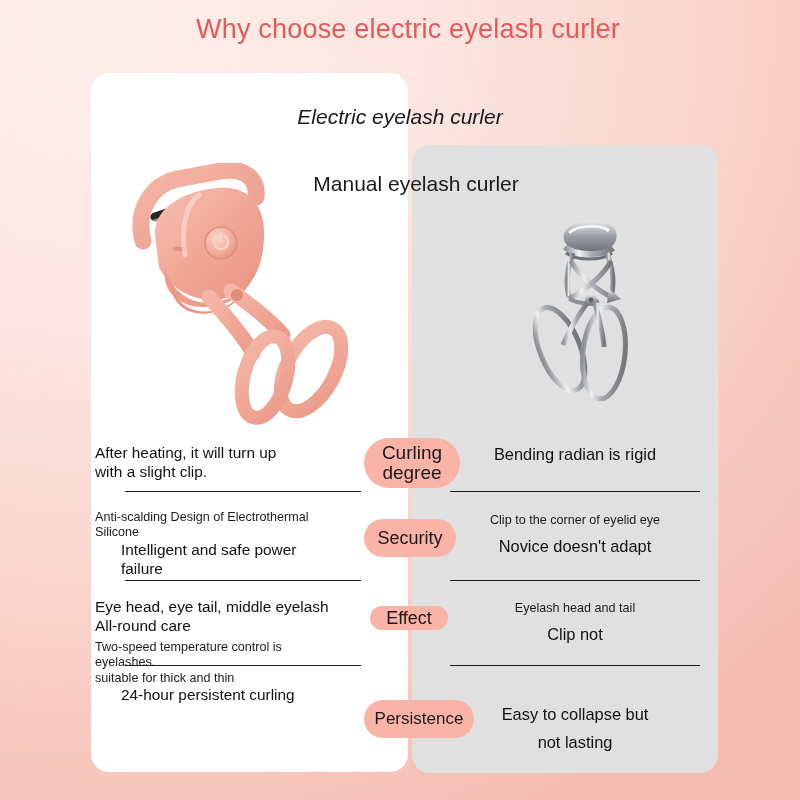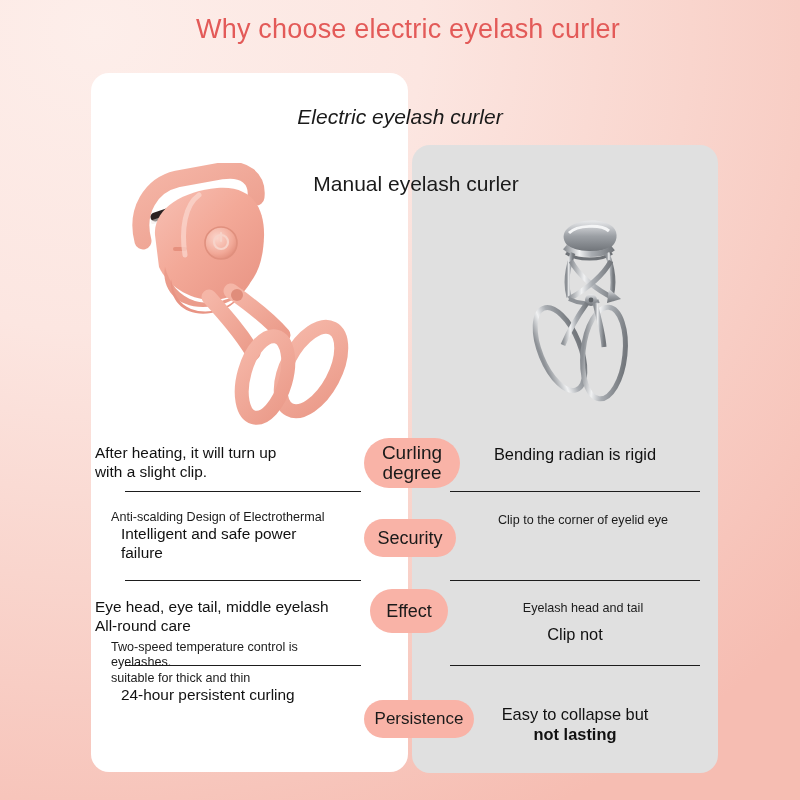"Anti-scalding Design of Electrothermal" .ln-small { margin-left: 16px -> none }
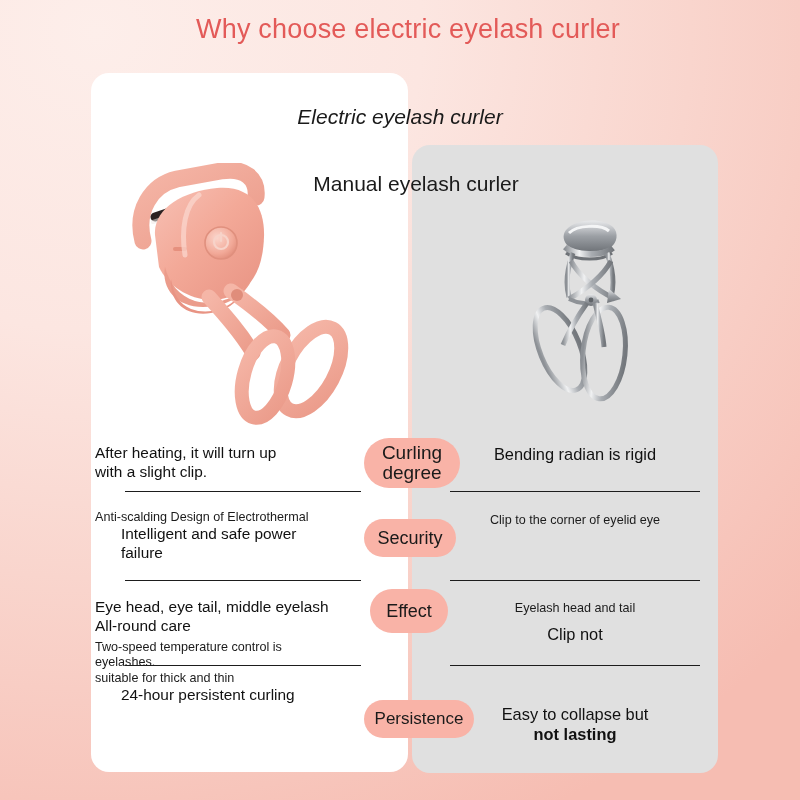"Silicone" div.ln-small { html: none -> <div>Silicone</div> }
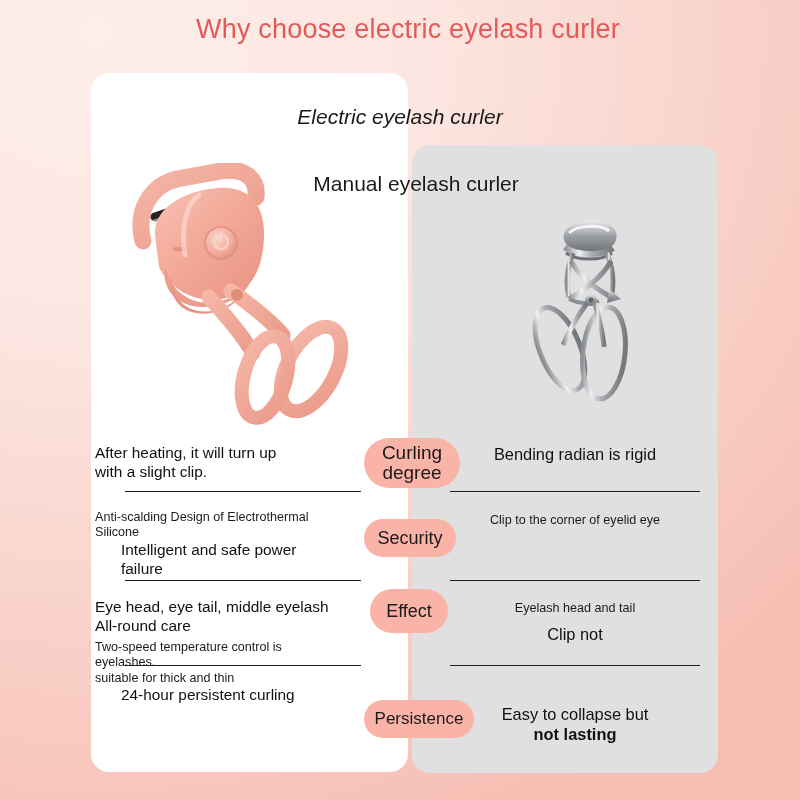"Novice doesn't adapt" div.ln-big { html: none -> <div>Novice doesn't adapt</div> }
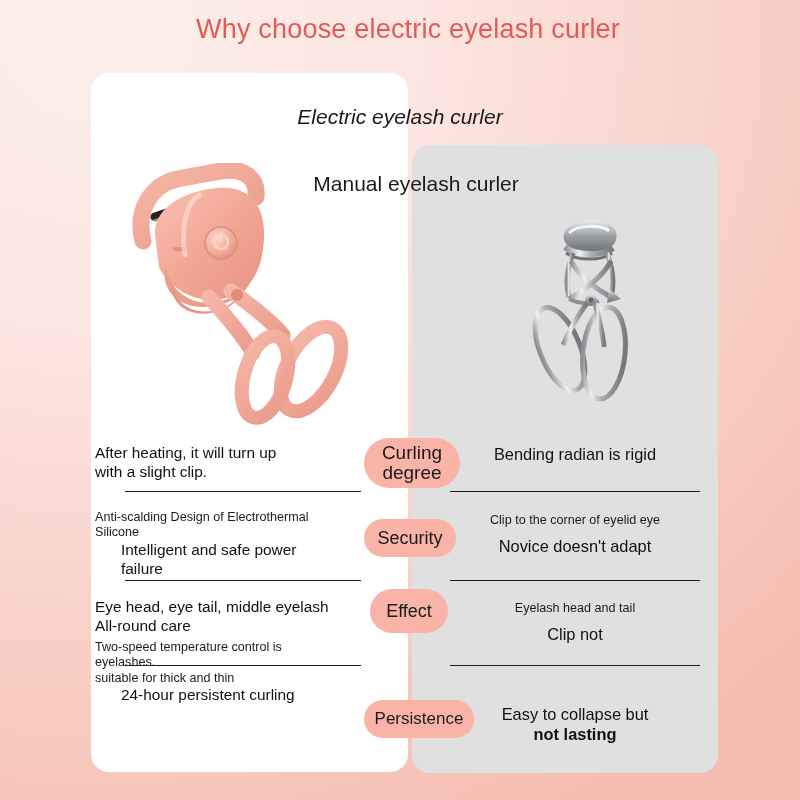"Effect" div.badge { height: 44px -> 24px; top: 589px -> 606px }
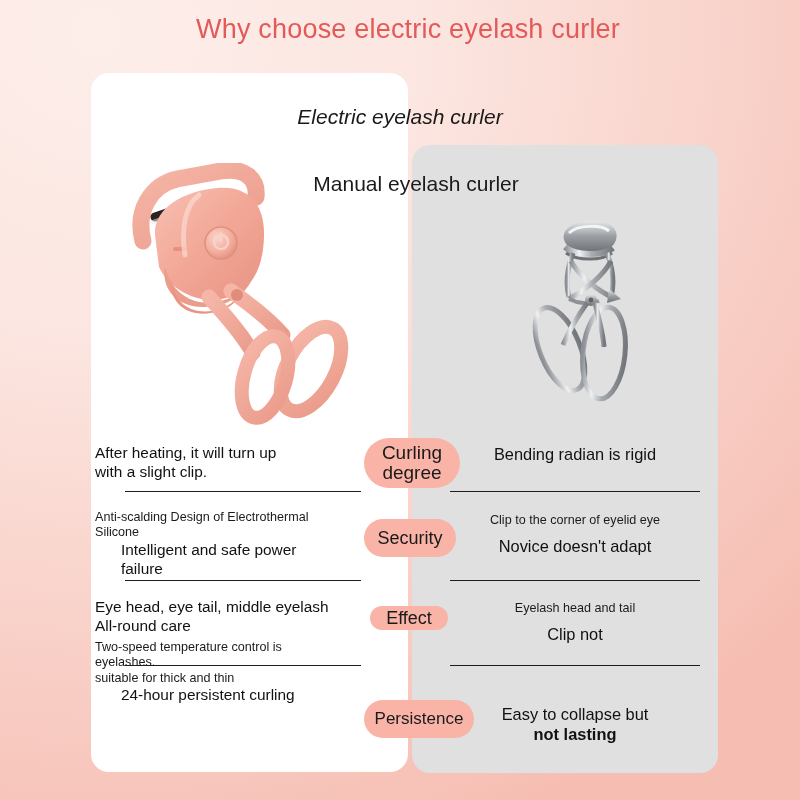"not lasting" div.ln-big { font-weight: bold -> none; margin-top: none -> 8px }
